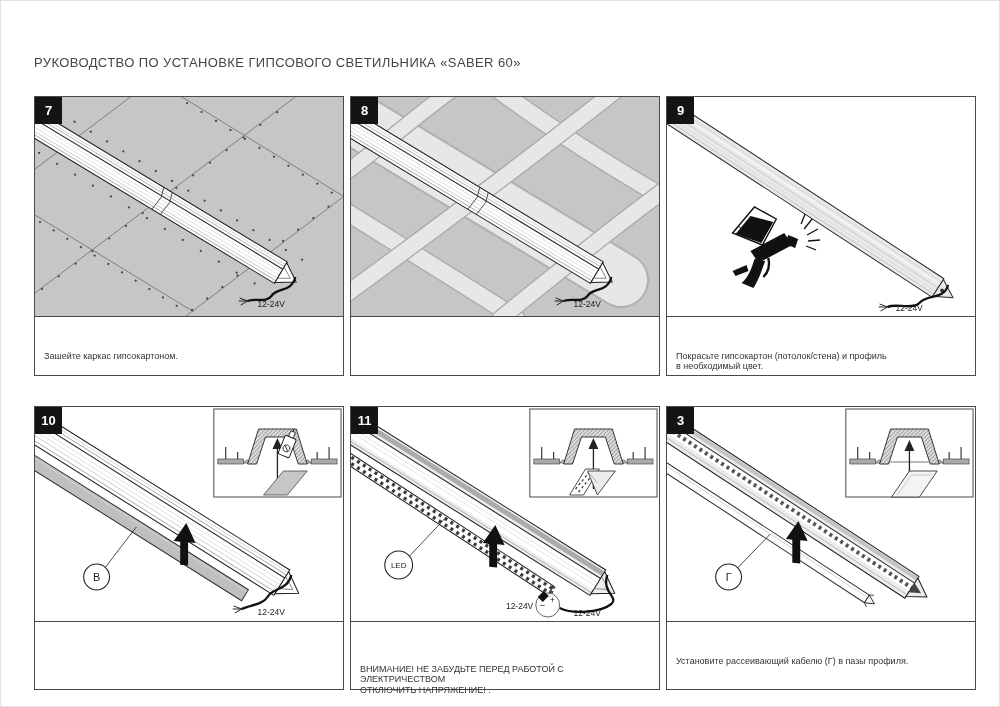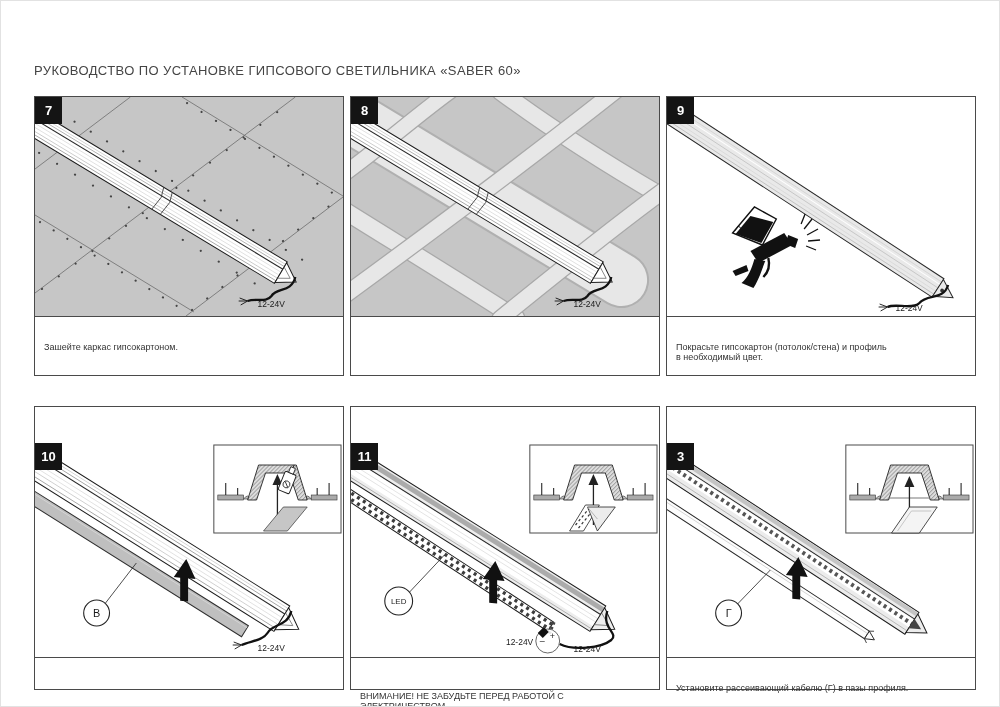"РУКОВОДСТВО ПО УСТАНОВКЕ ГИПСОВОГО" .title { top: 62px -> 54px }
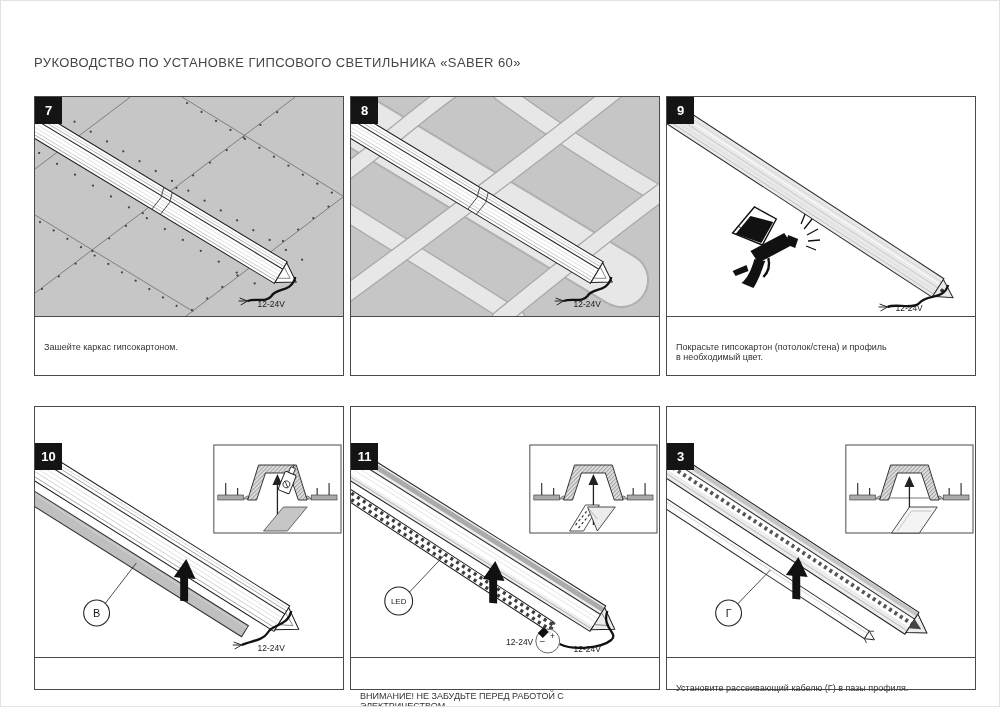"Зашейте каркас гипсокартоном." .caption { padding: 14px 9px -> 23px 9px }
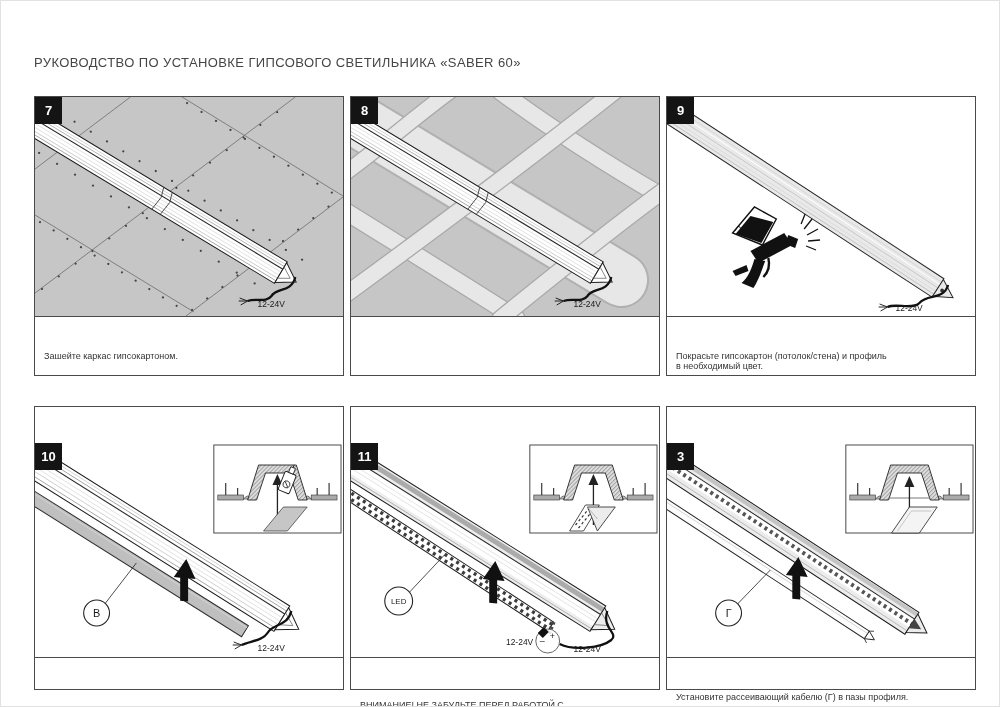"10" .r2 .illus { margin-top: 36px -> none }
